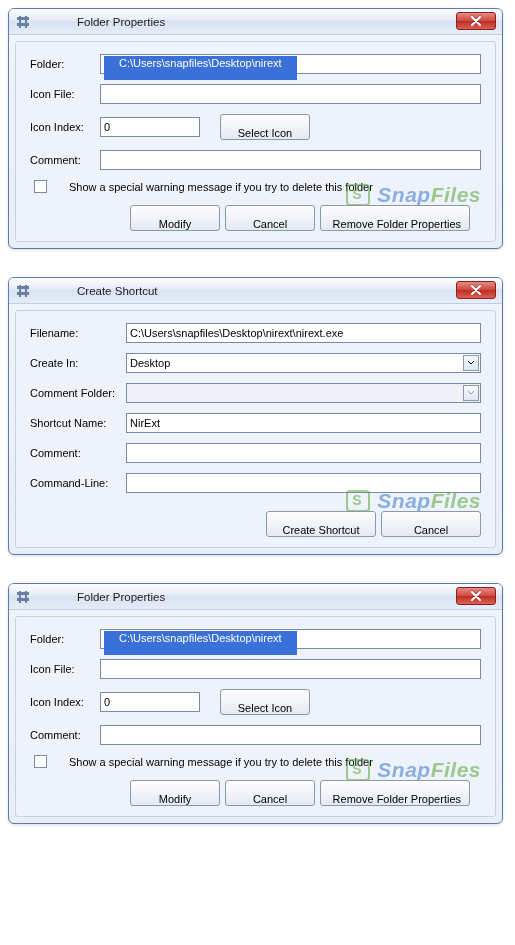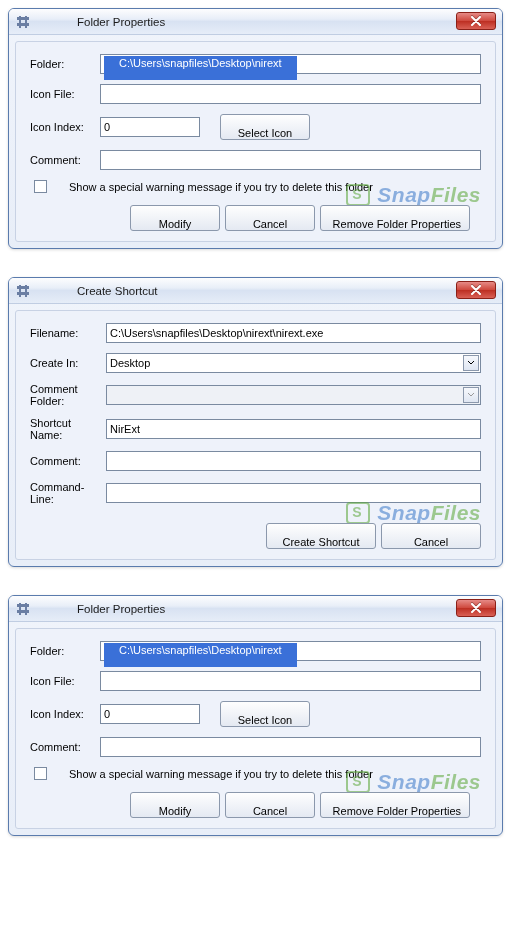"Filename:" .row.wide .lbl { width: 76px -> 96px }
